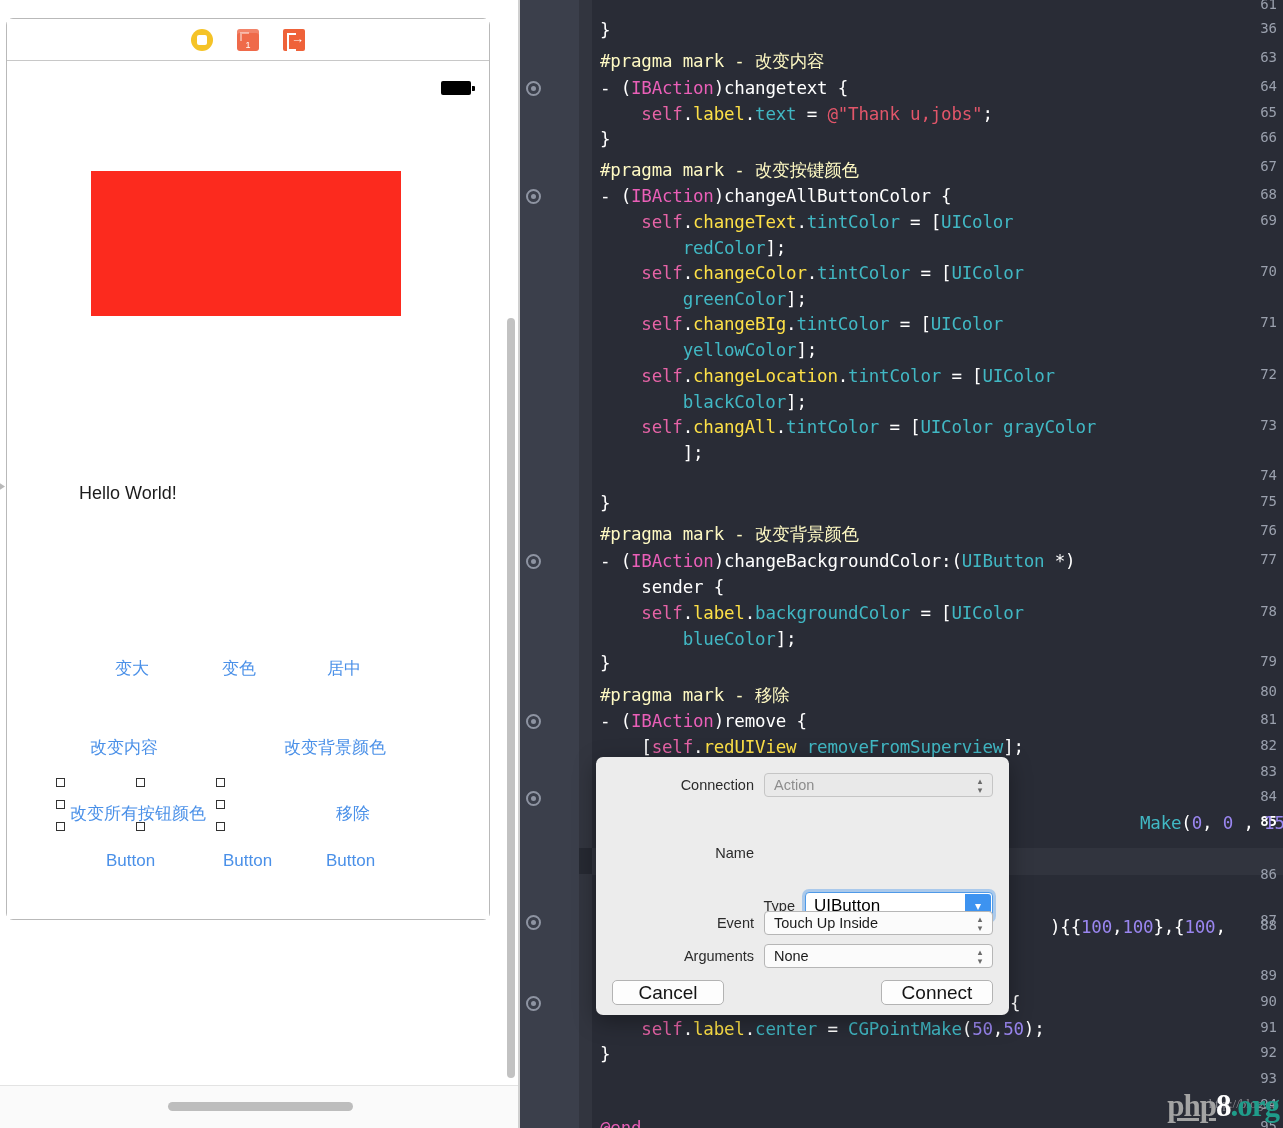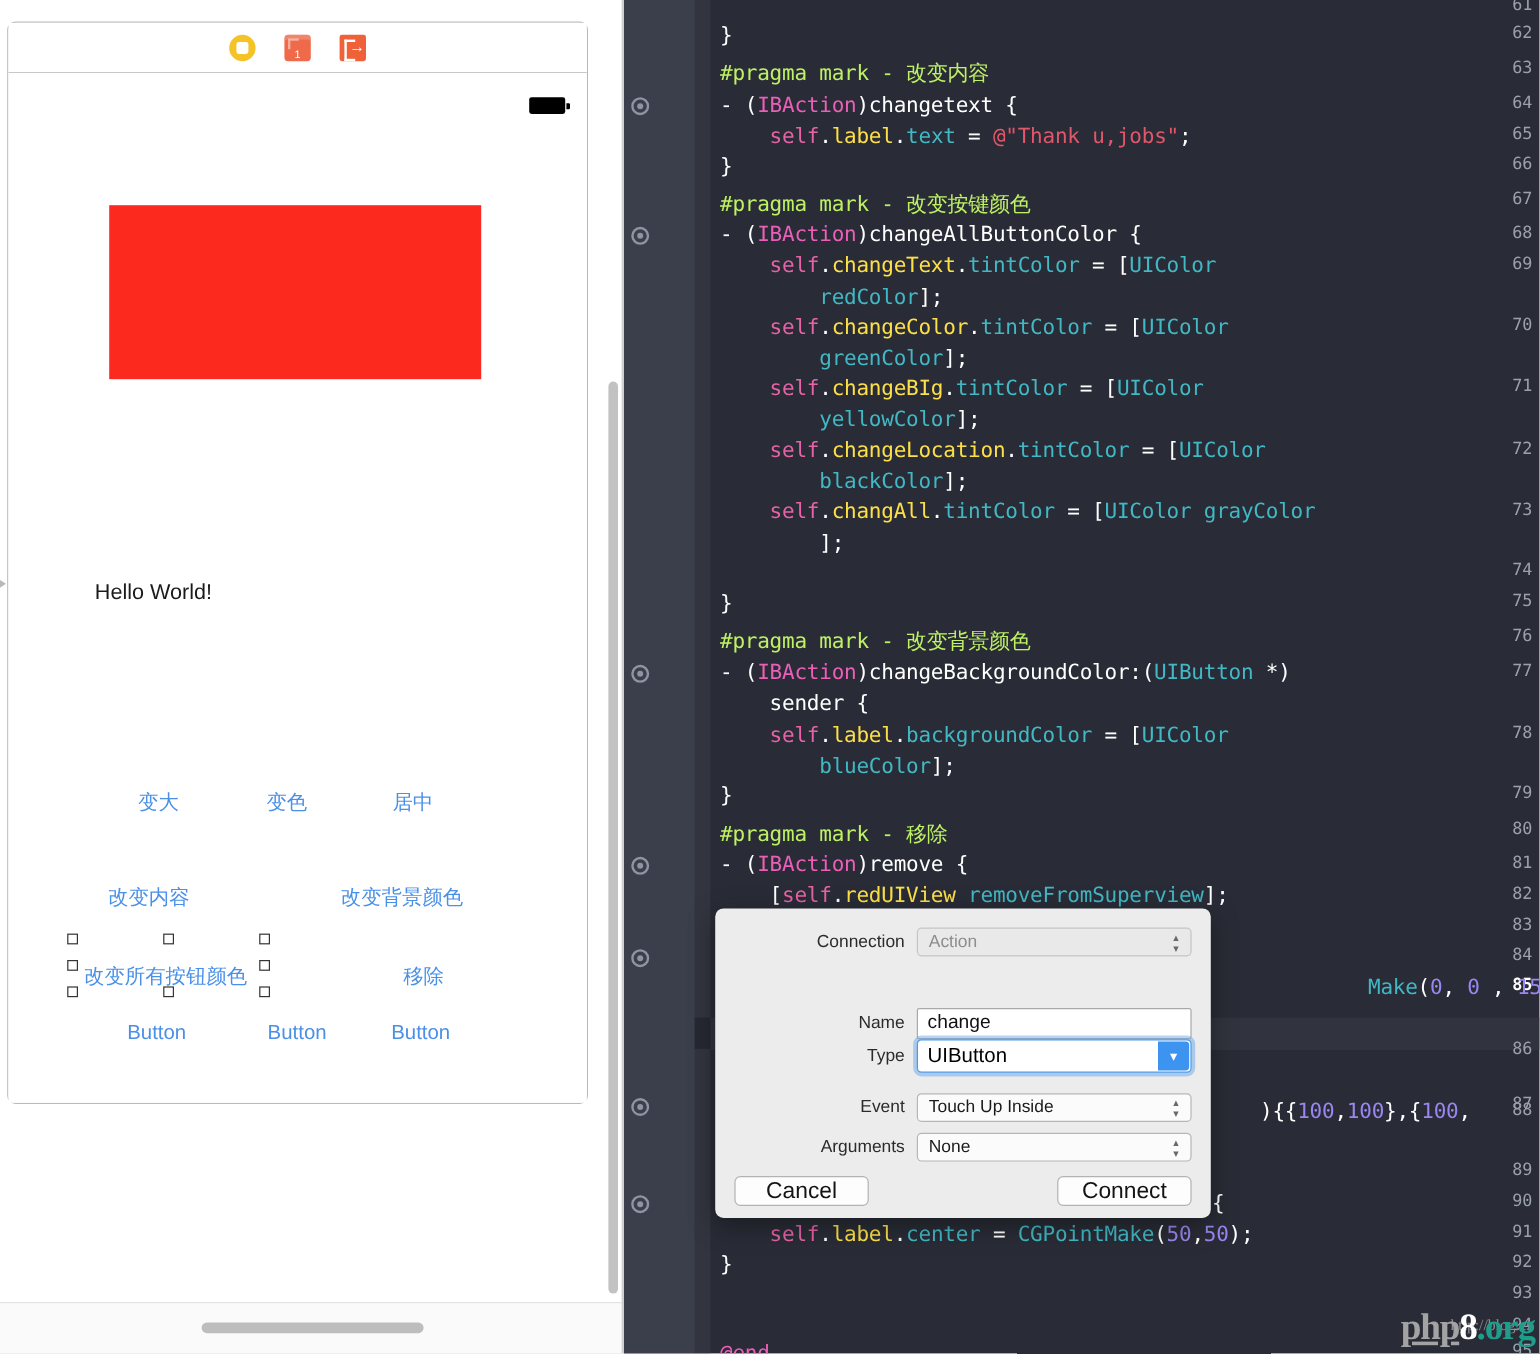"62" div.ln { text: 62 -> 36 }
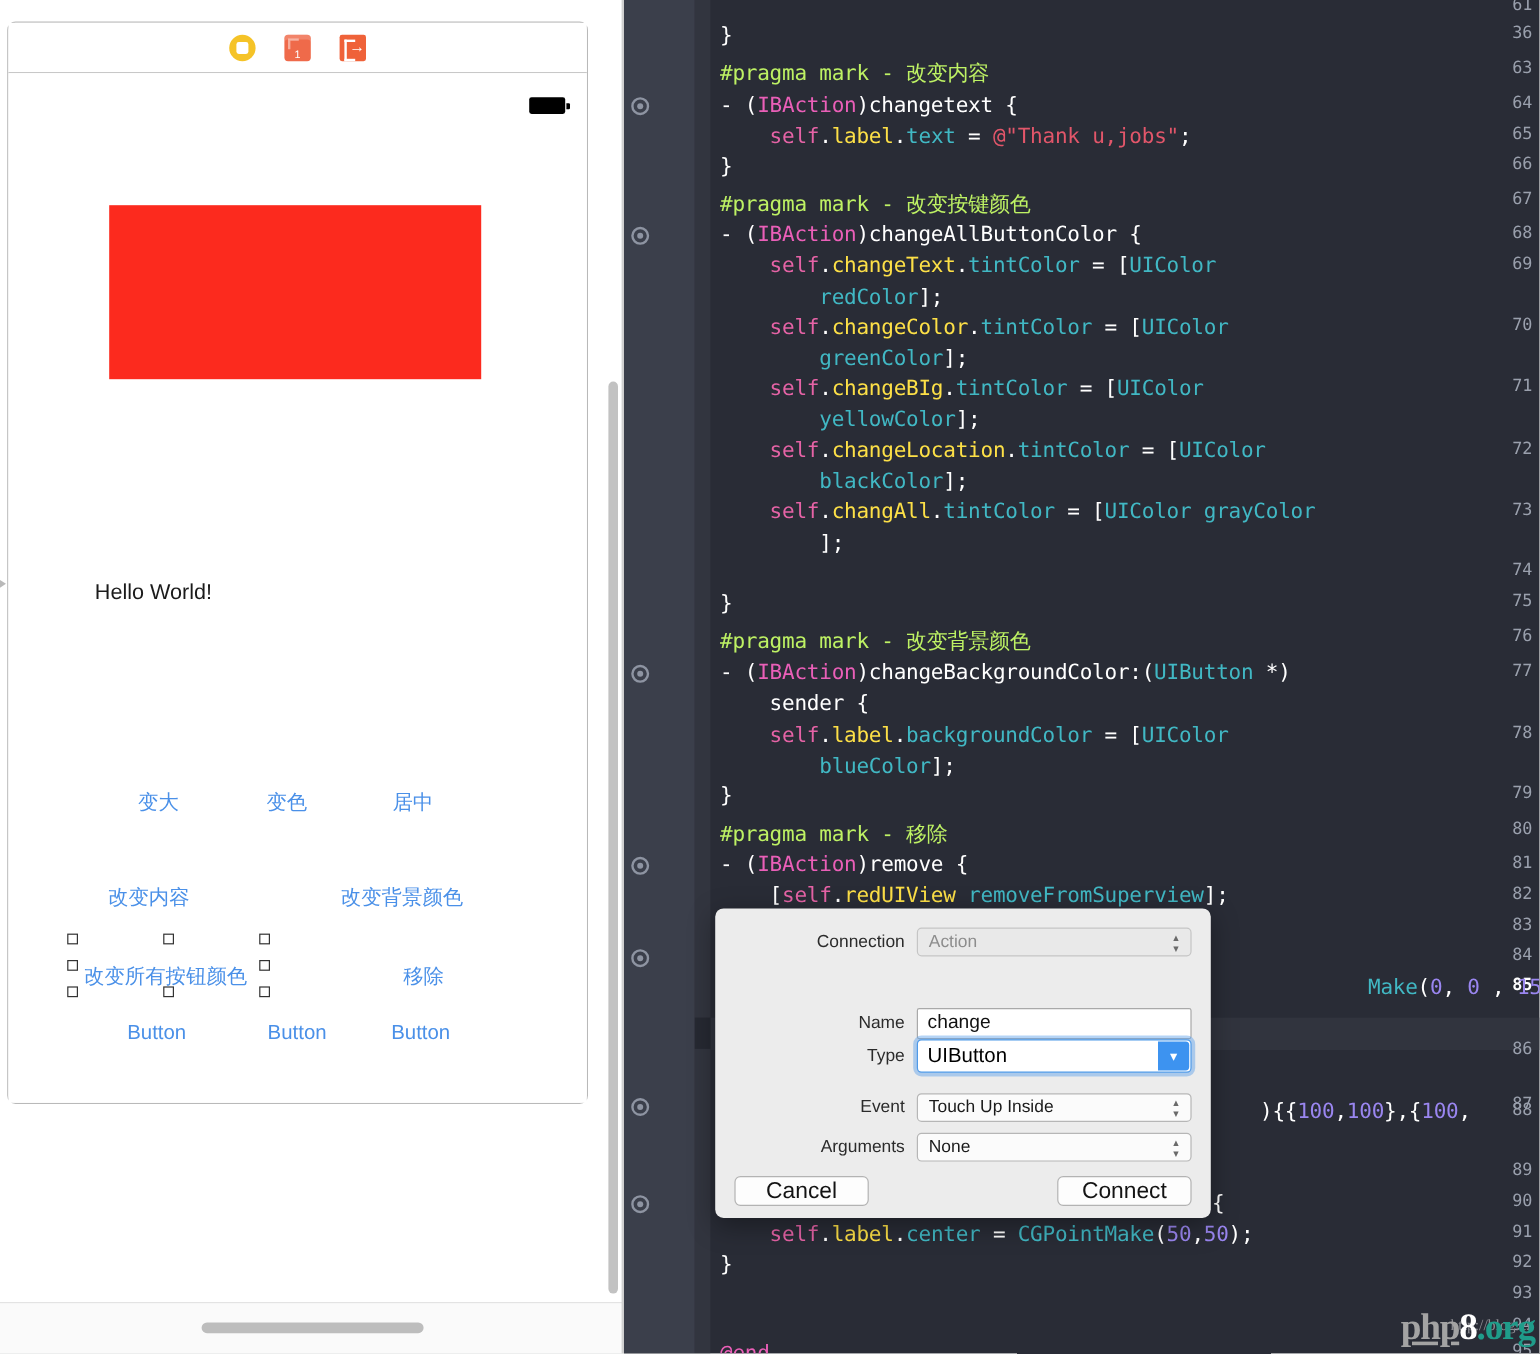"#pragma mark - 改变内容" .c-pragma { color: #bef264 -> #fef9c3 }
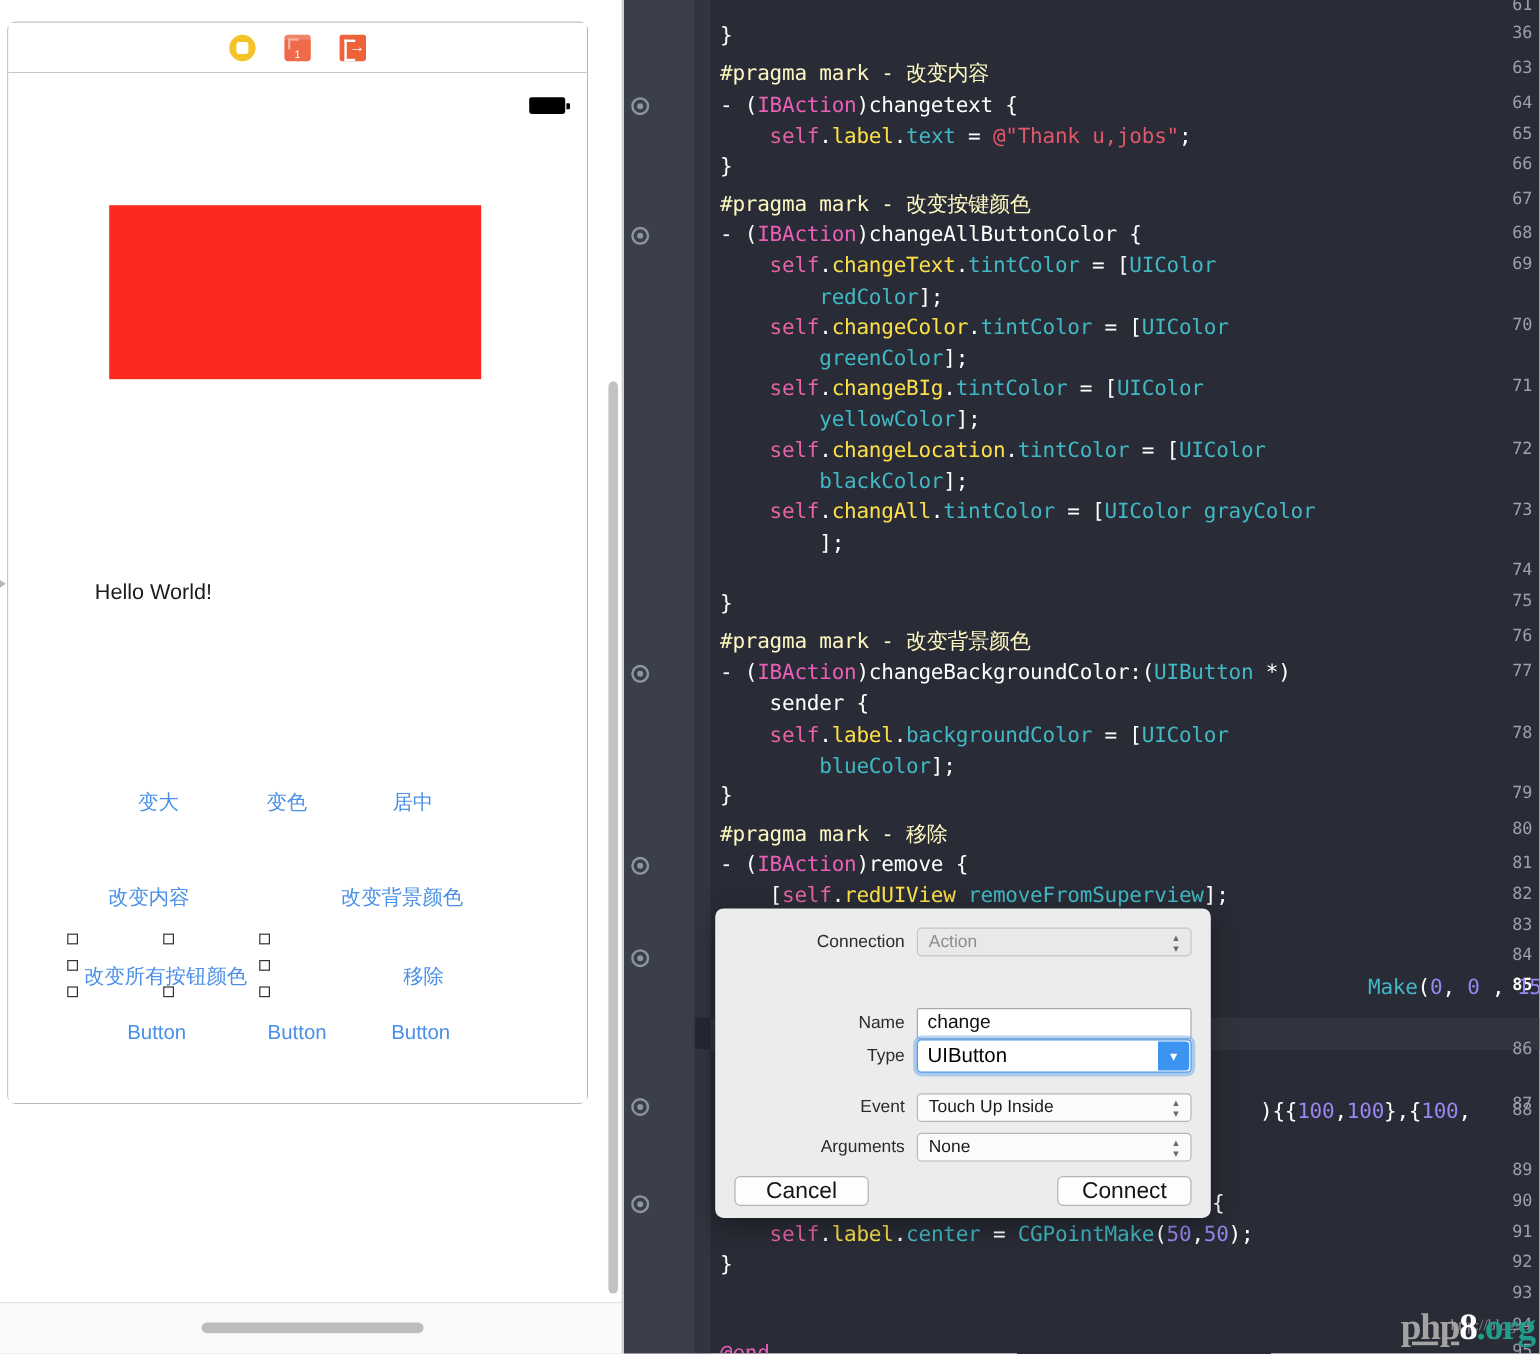"change" div.dfield { html: <div> <div>change</div> </div> -> none }
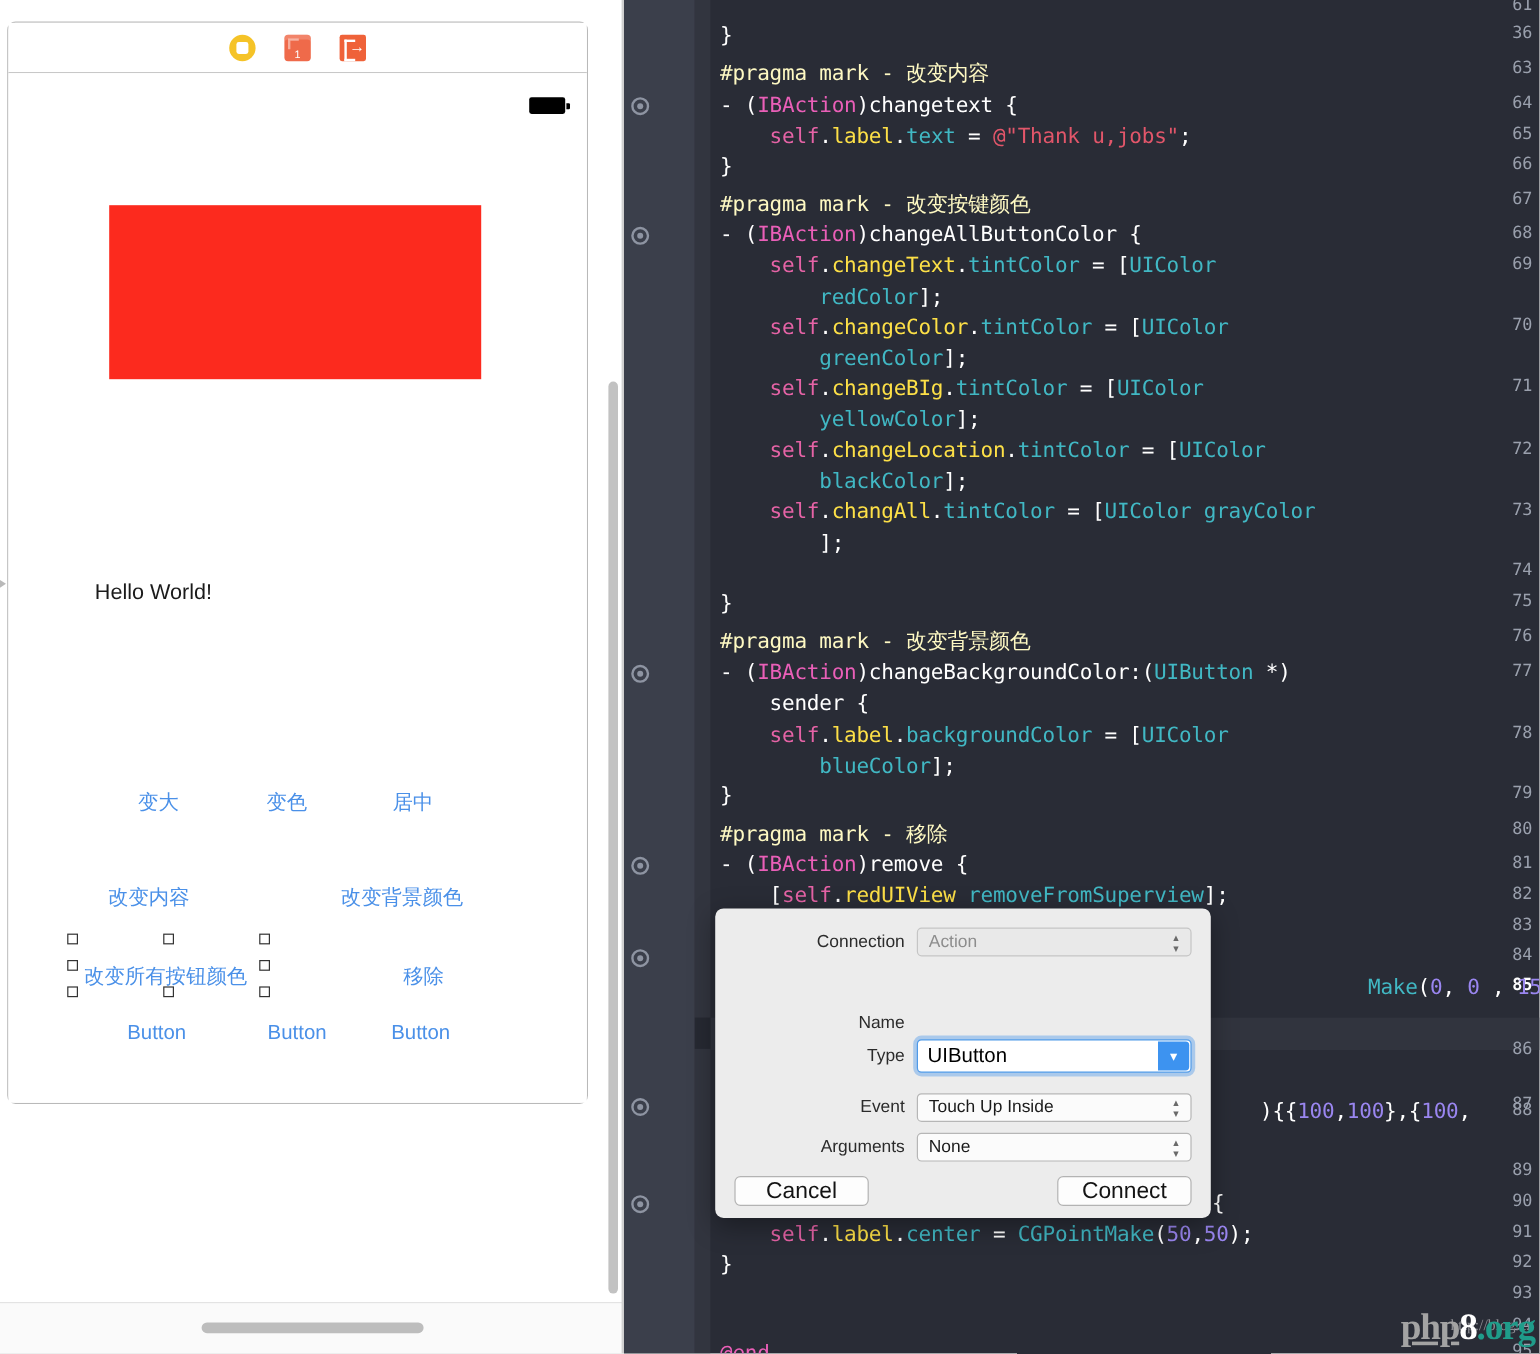"Type" div.drow { padding-left: none -> 41px; top: 109px -> 135px }
